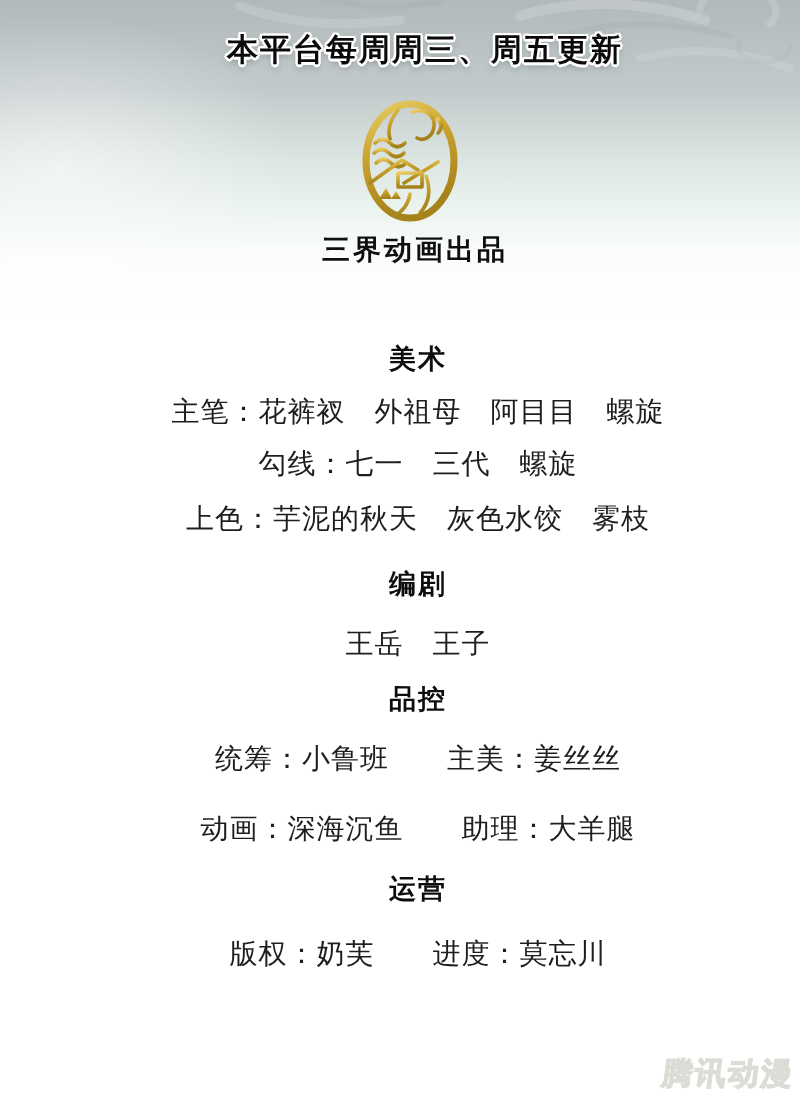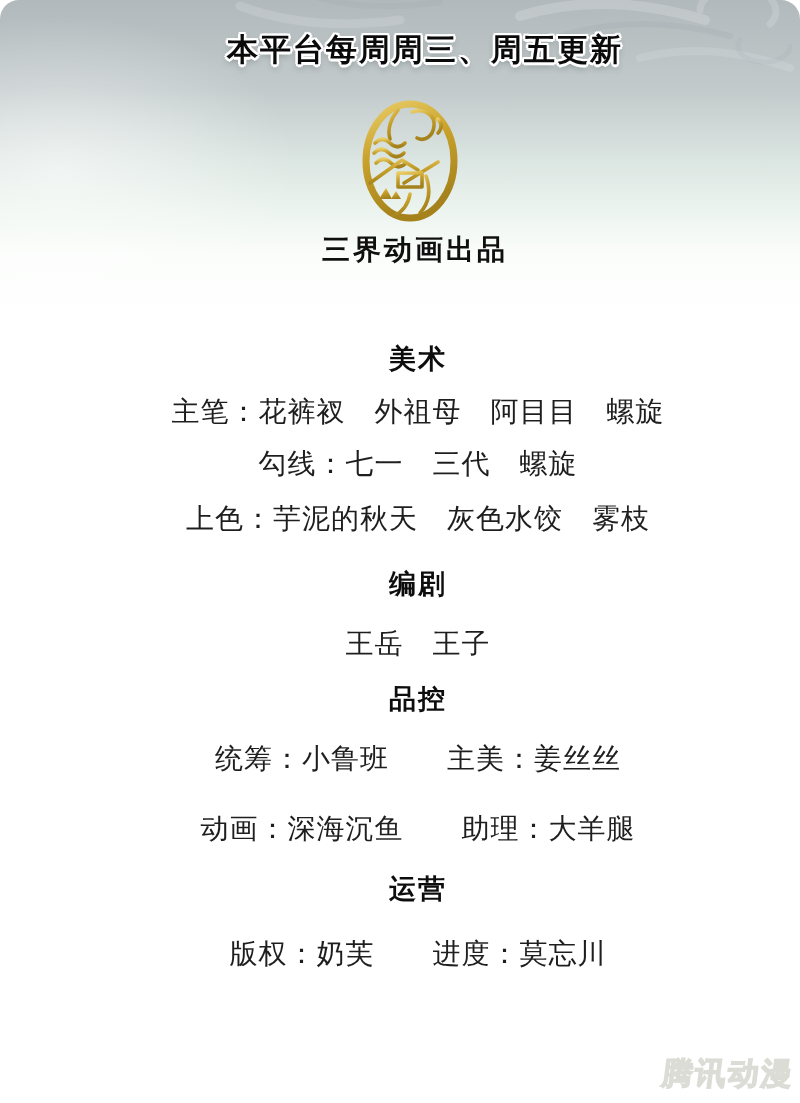"本平台每周周三、周五更新" .page { border-radius: 19px -> none }
